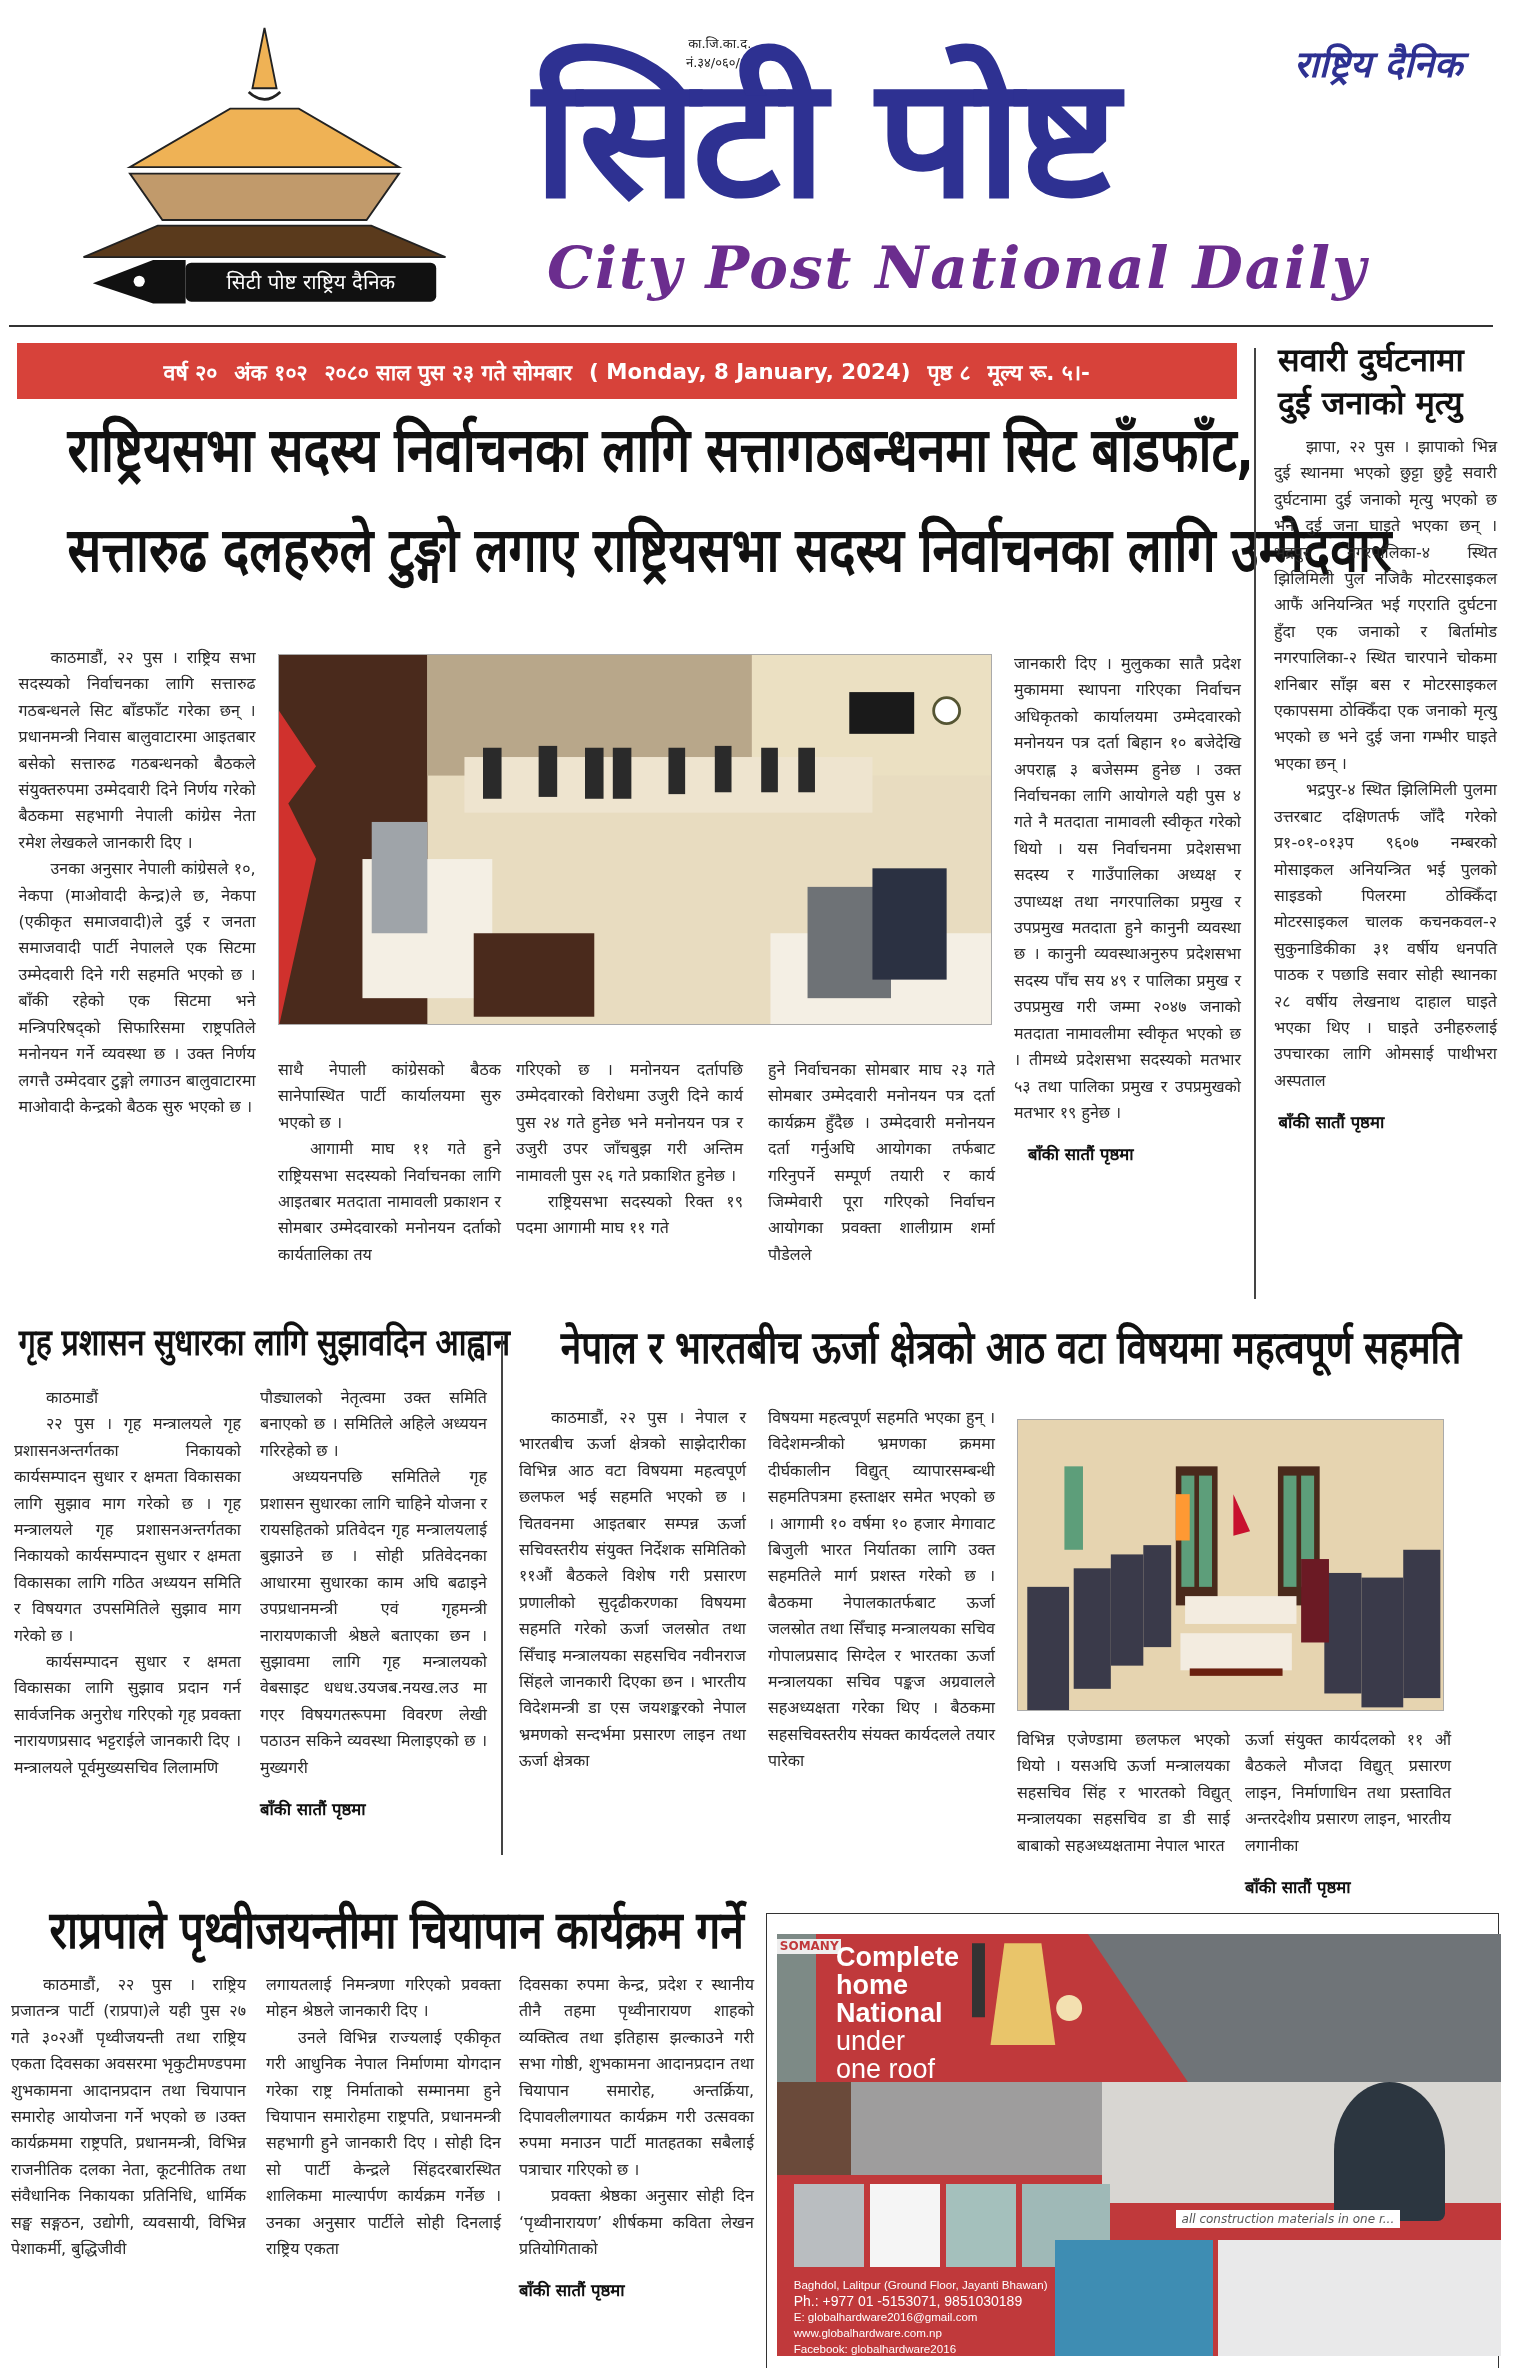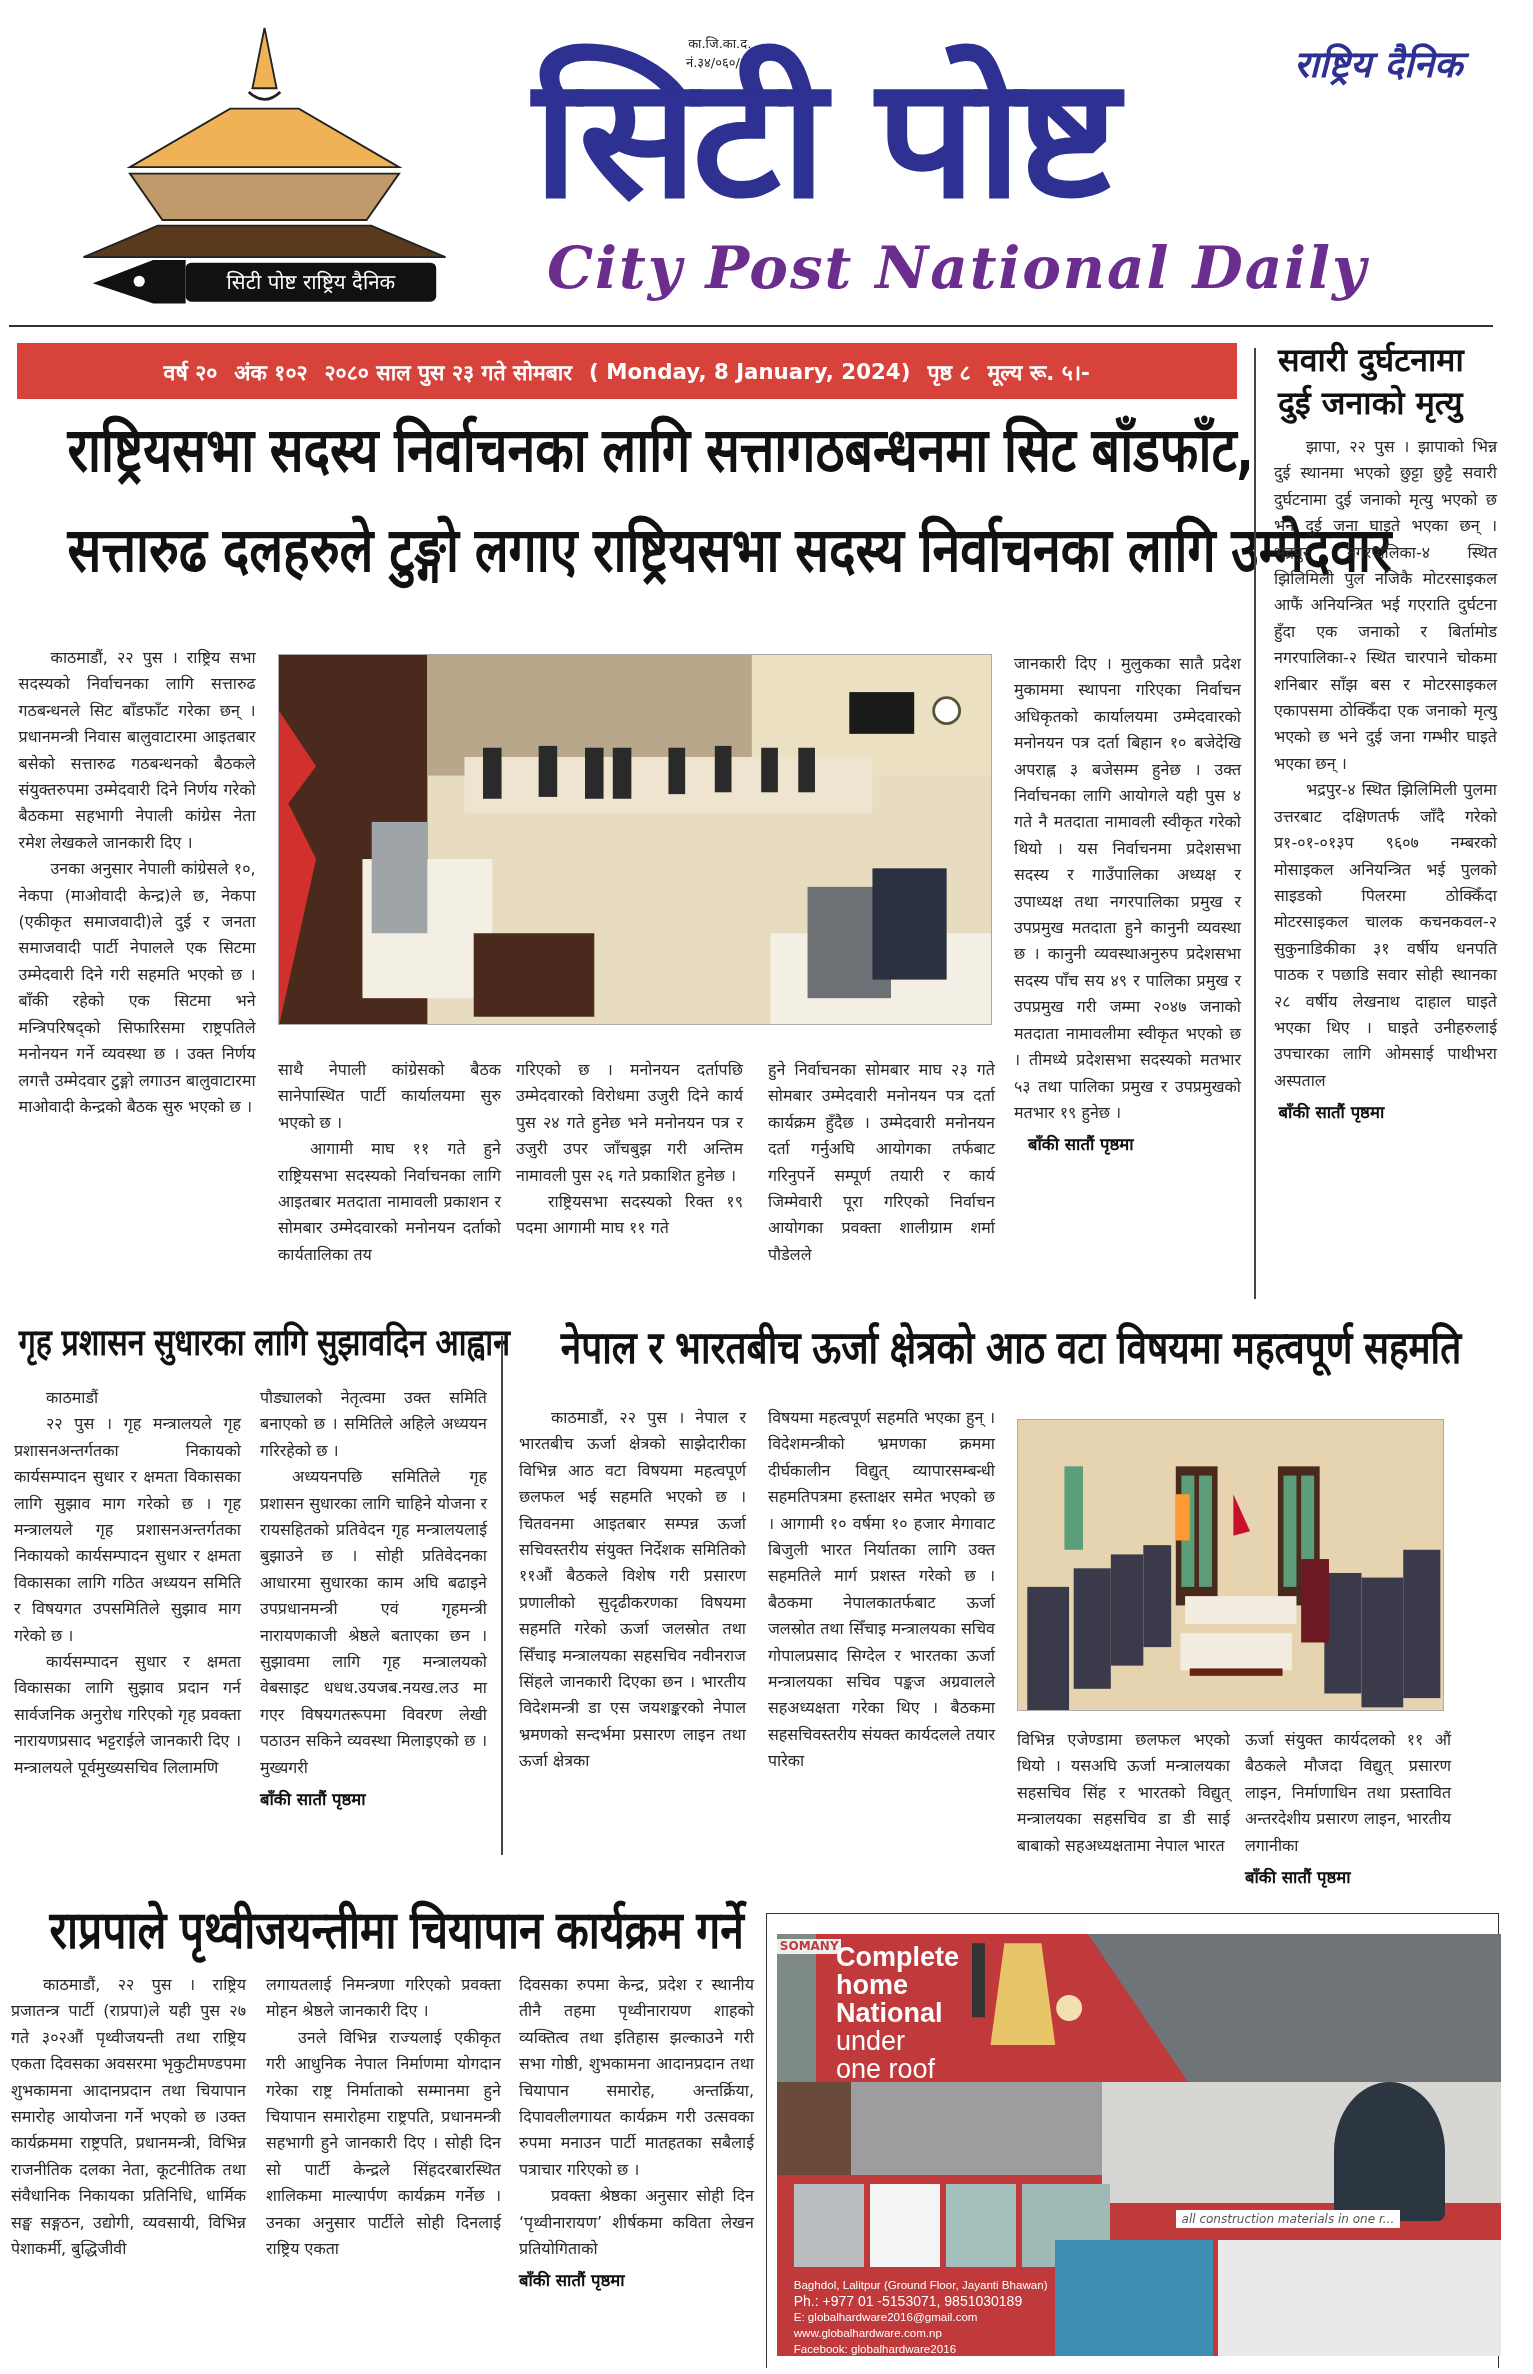"बाँकी सातौं पृष्ठमा" .cont { margin-top: 5px -> 15px }
